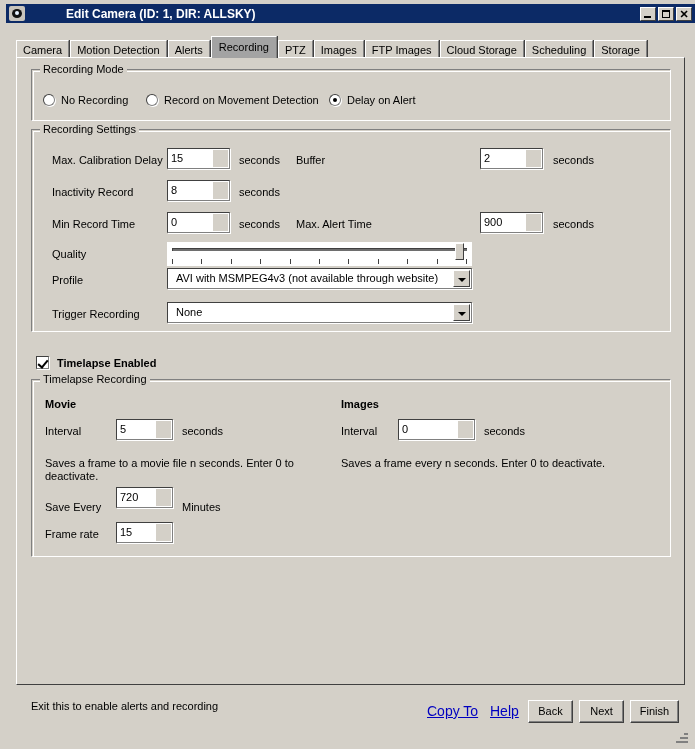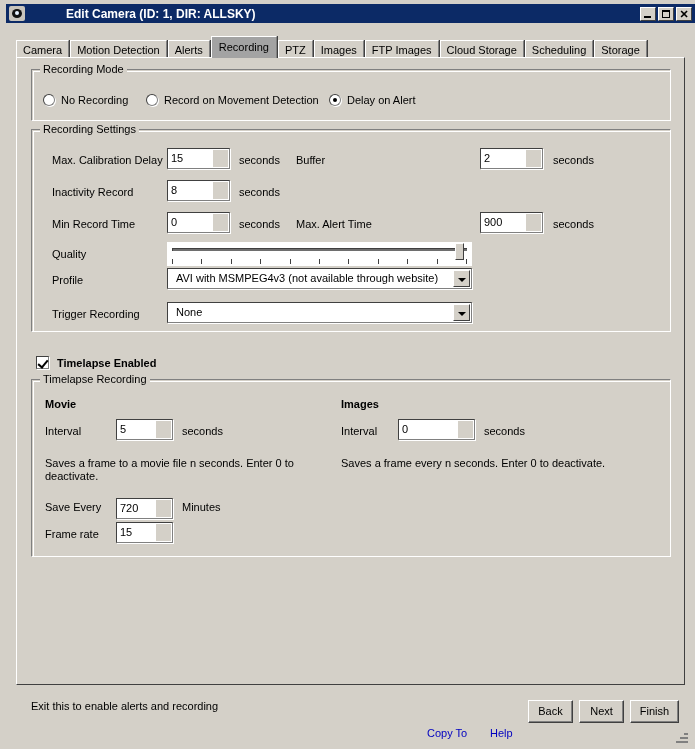"720" div.spin { top: 440px -> 429px }
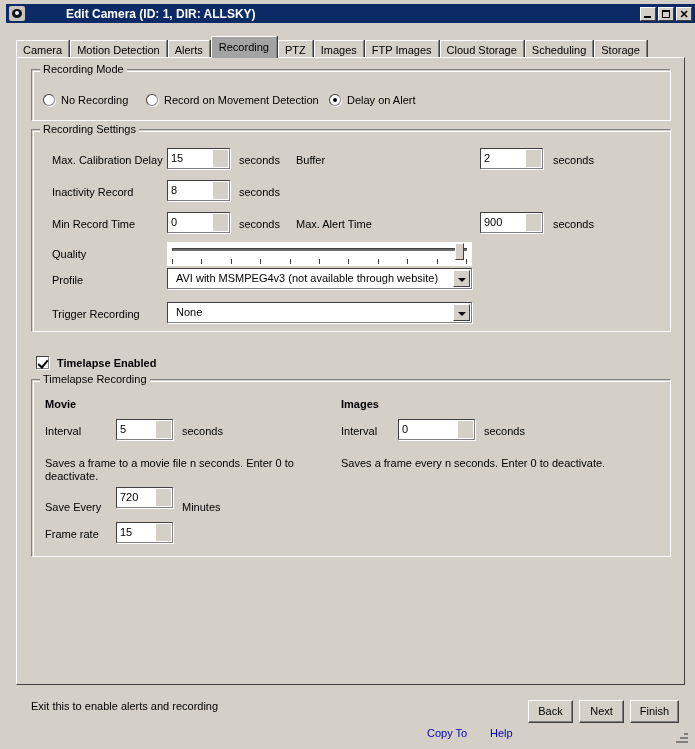"Copy To" .link { font-size: 11px -> 14px; margin-top: 24px -> none; text-decoration: none -> underline }
